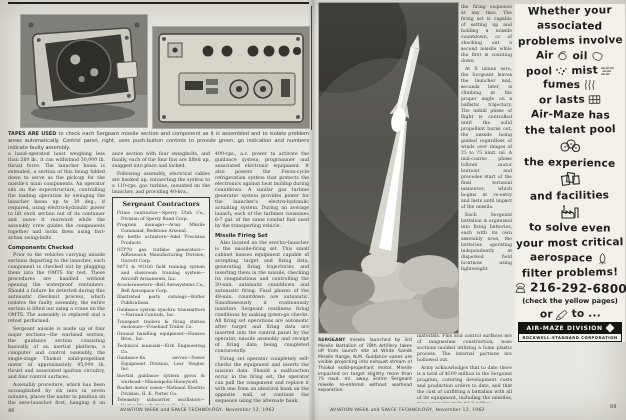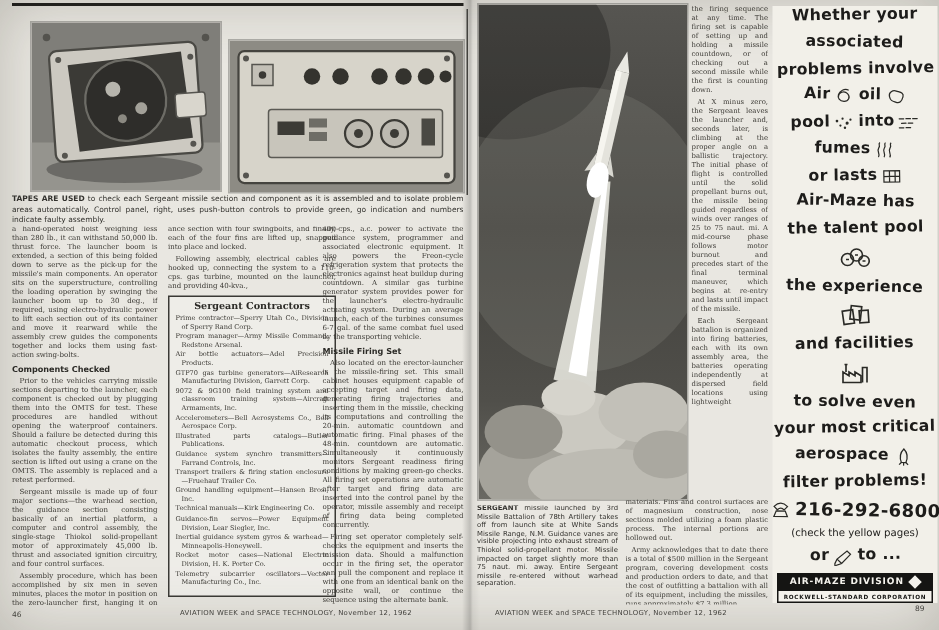"Whether your" .ad { height: 398px -> 338px }
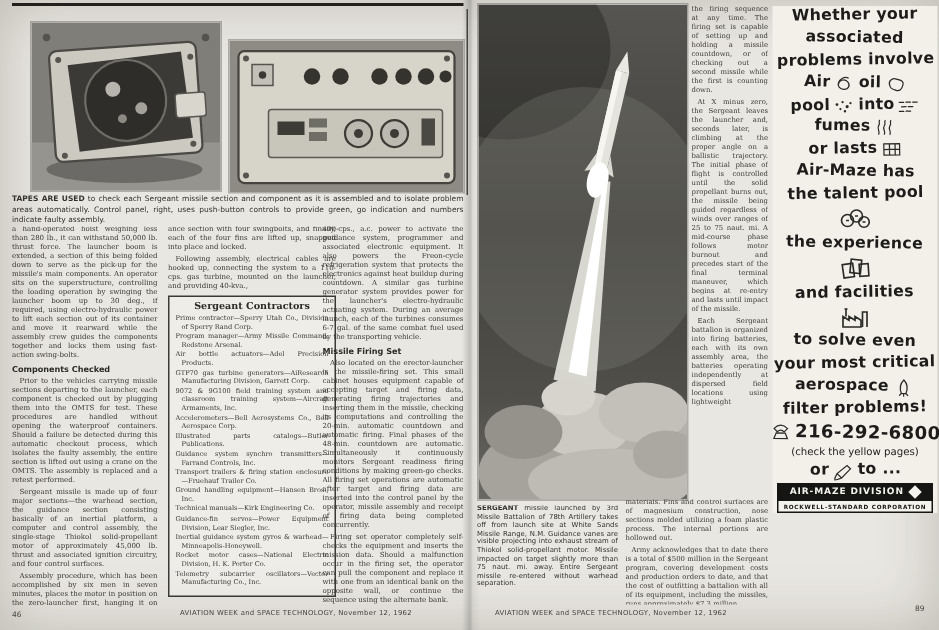"into" span.ad-line { text: into -> mist }
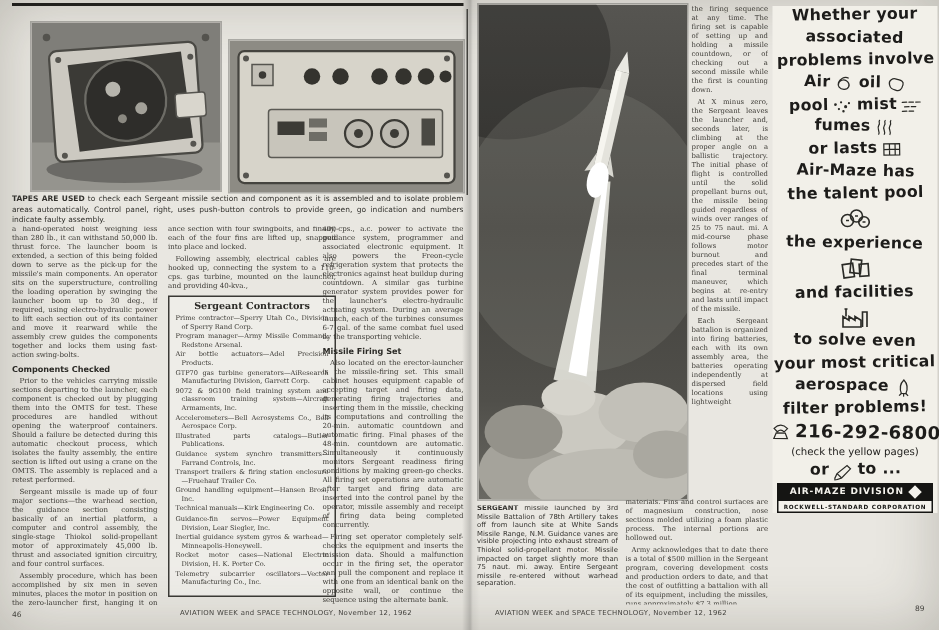"Sergeant Contractors" div.abs { width: 112px -> 98px }
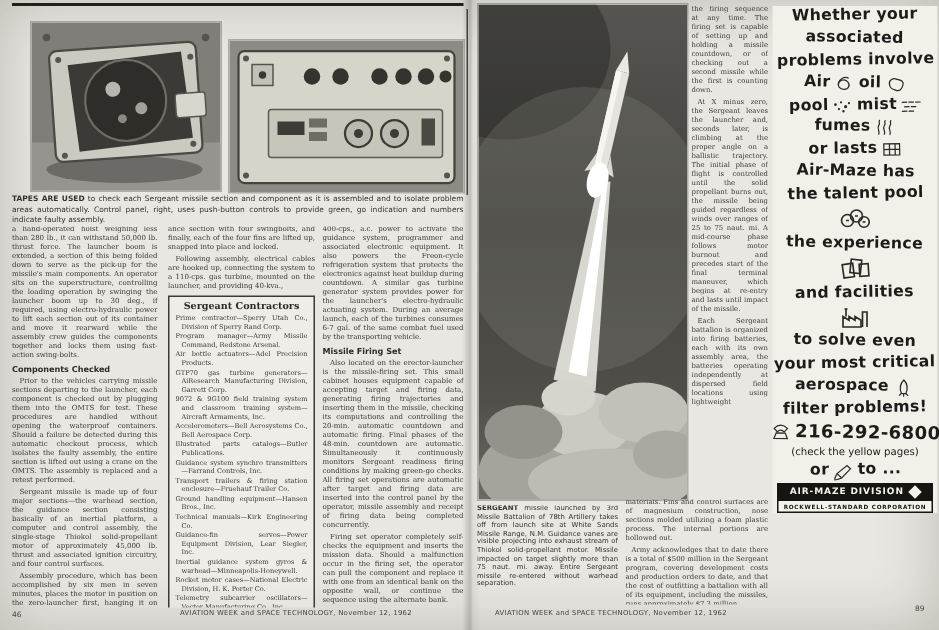"(check the yellow pages)" .ad-note { font-weight: 400 -> 700 }
